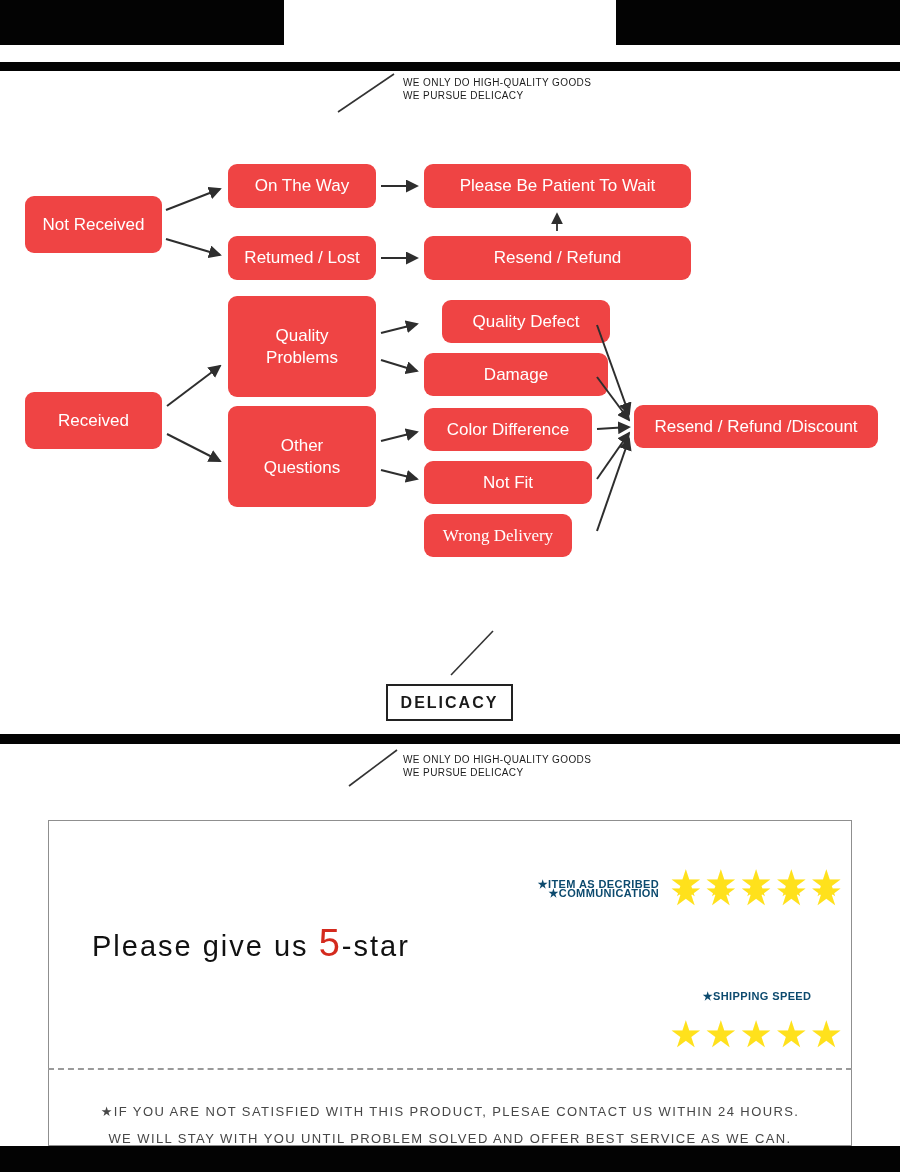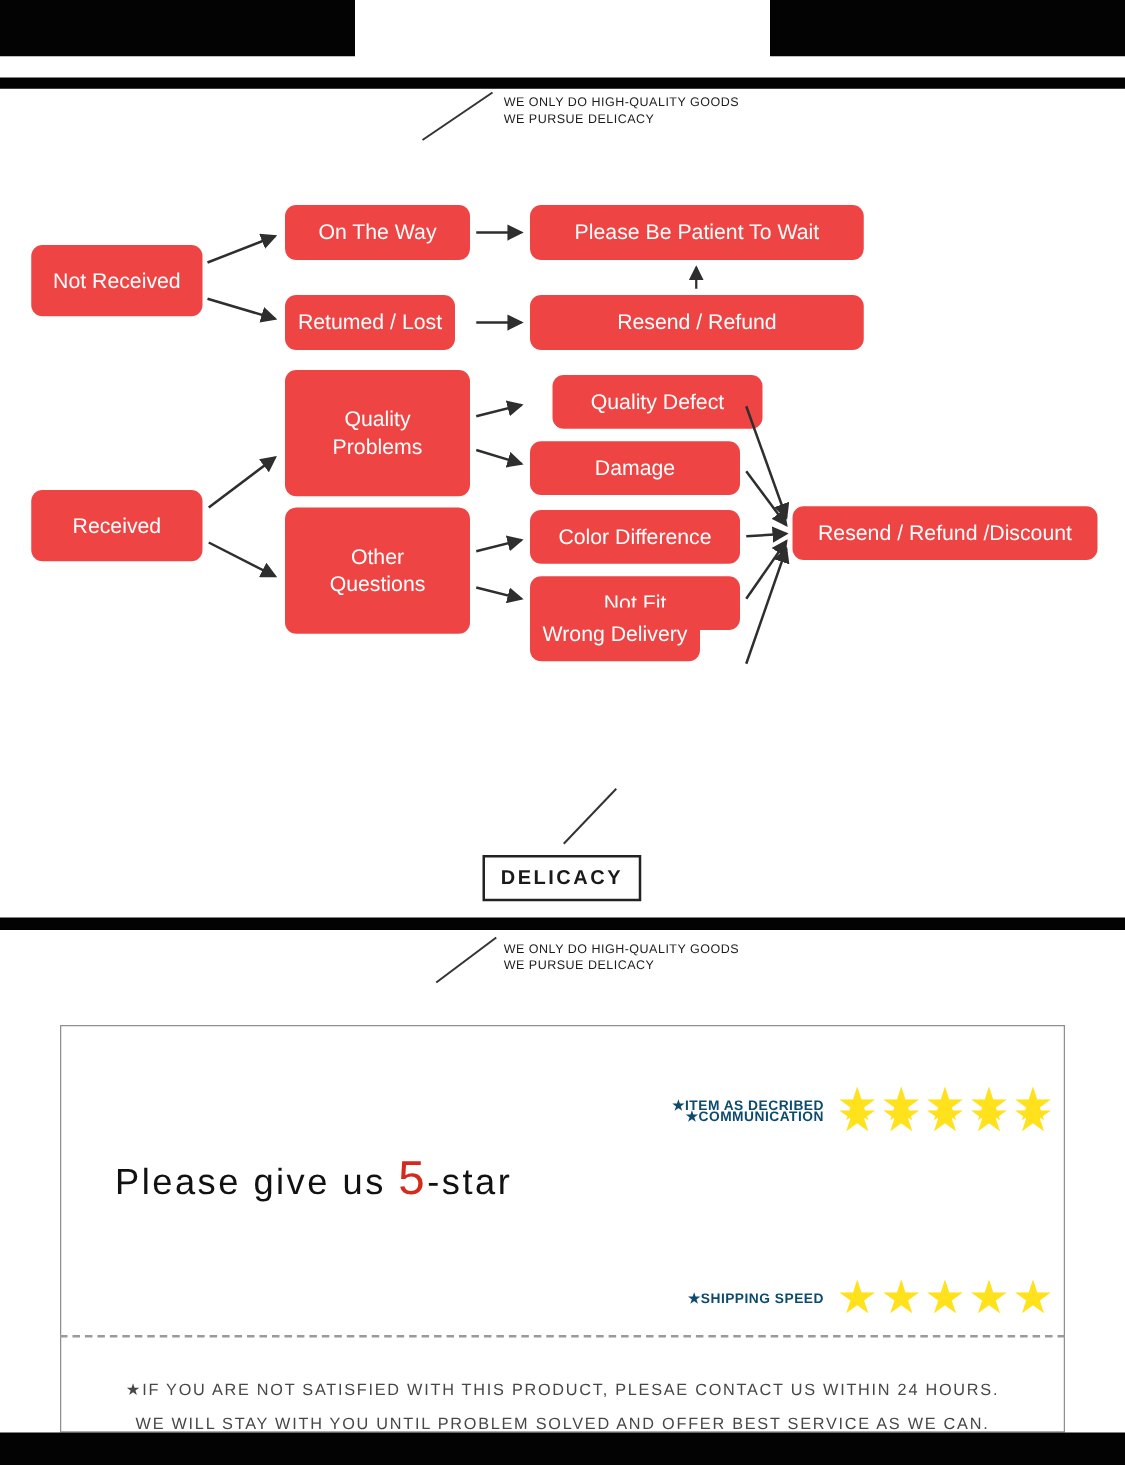"Retumed / Lost" .b-returned { width: 136px -> 148px }
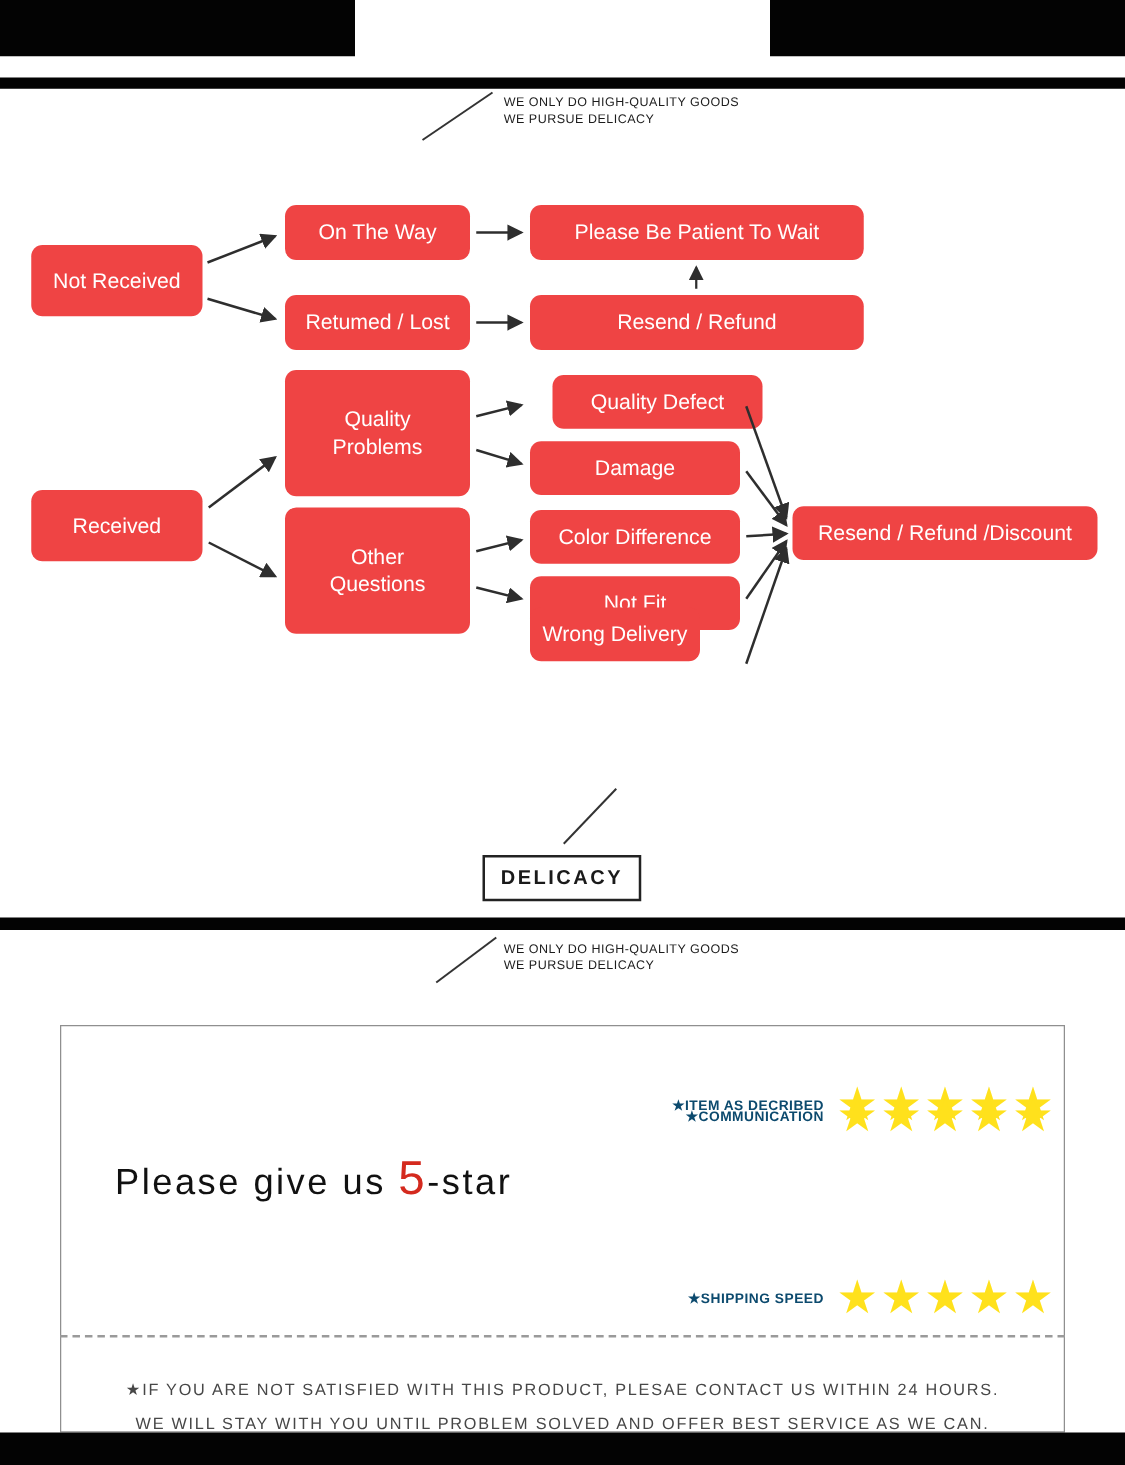"Damage" .b-damage { width: 168px -> 184px }
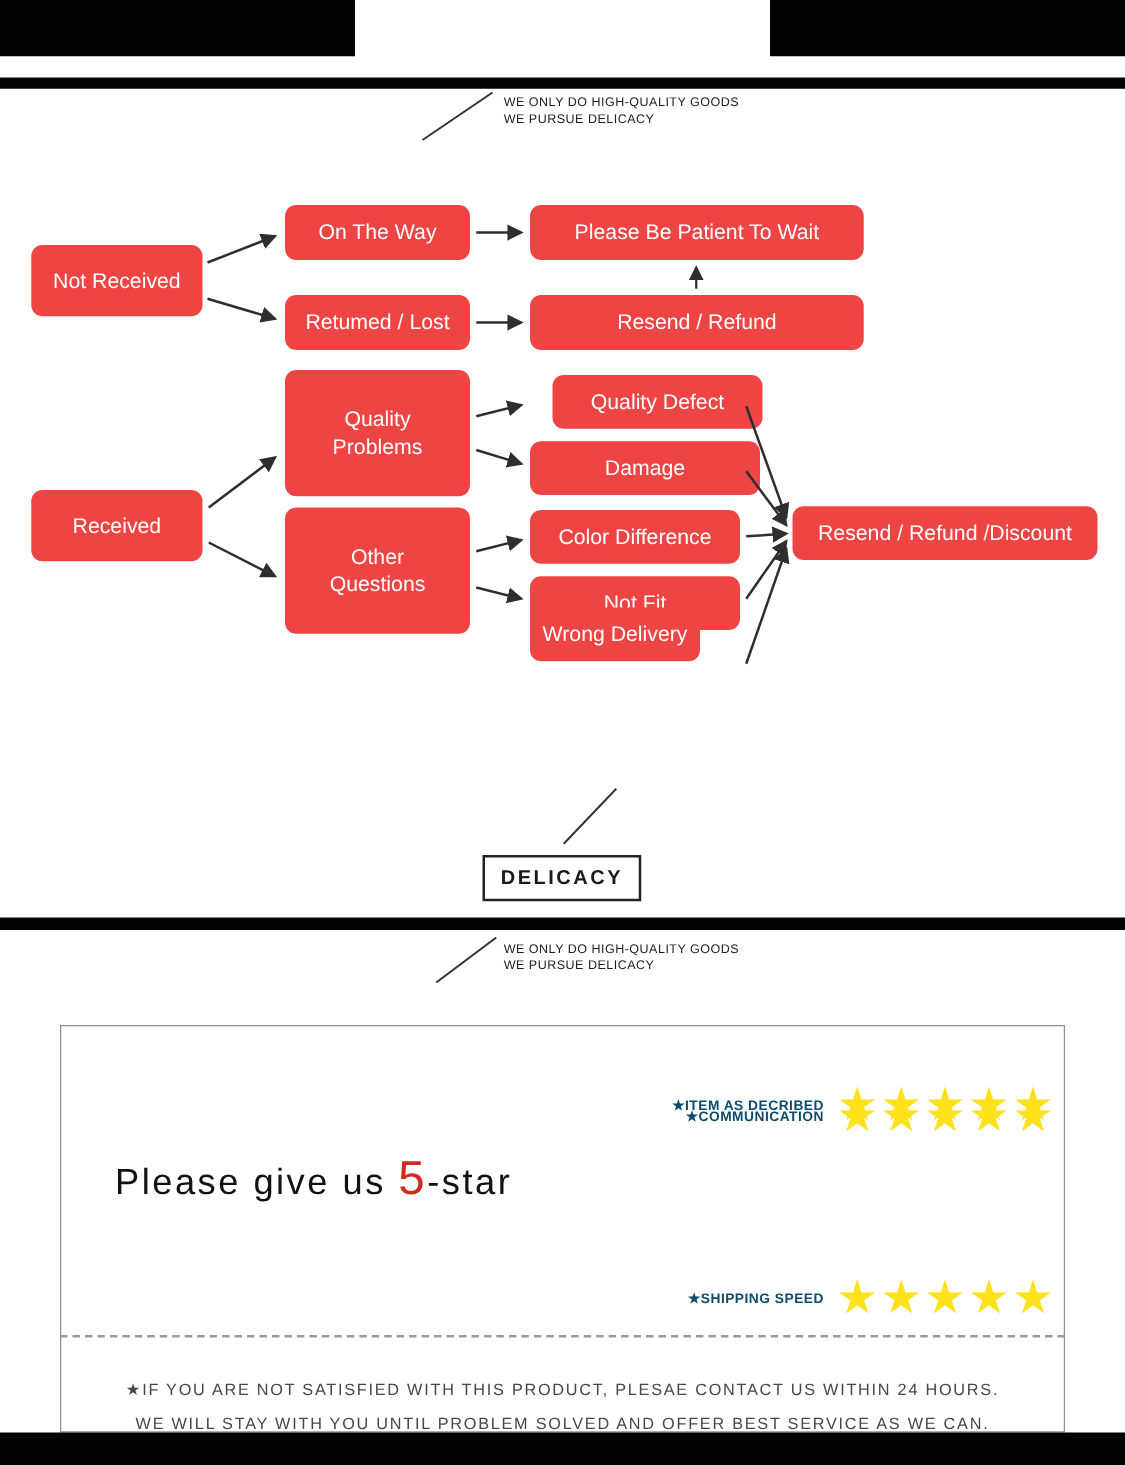"Wrong Delivery" .b-wrong-del { font-family: none -> Liberation Serif, serif; top: 486px -> 514px; width: 136px -> 148px }
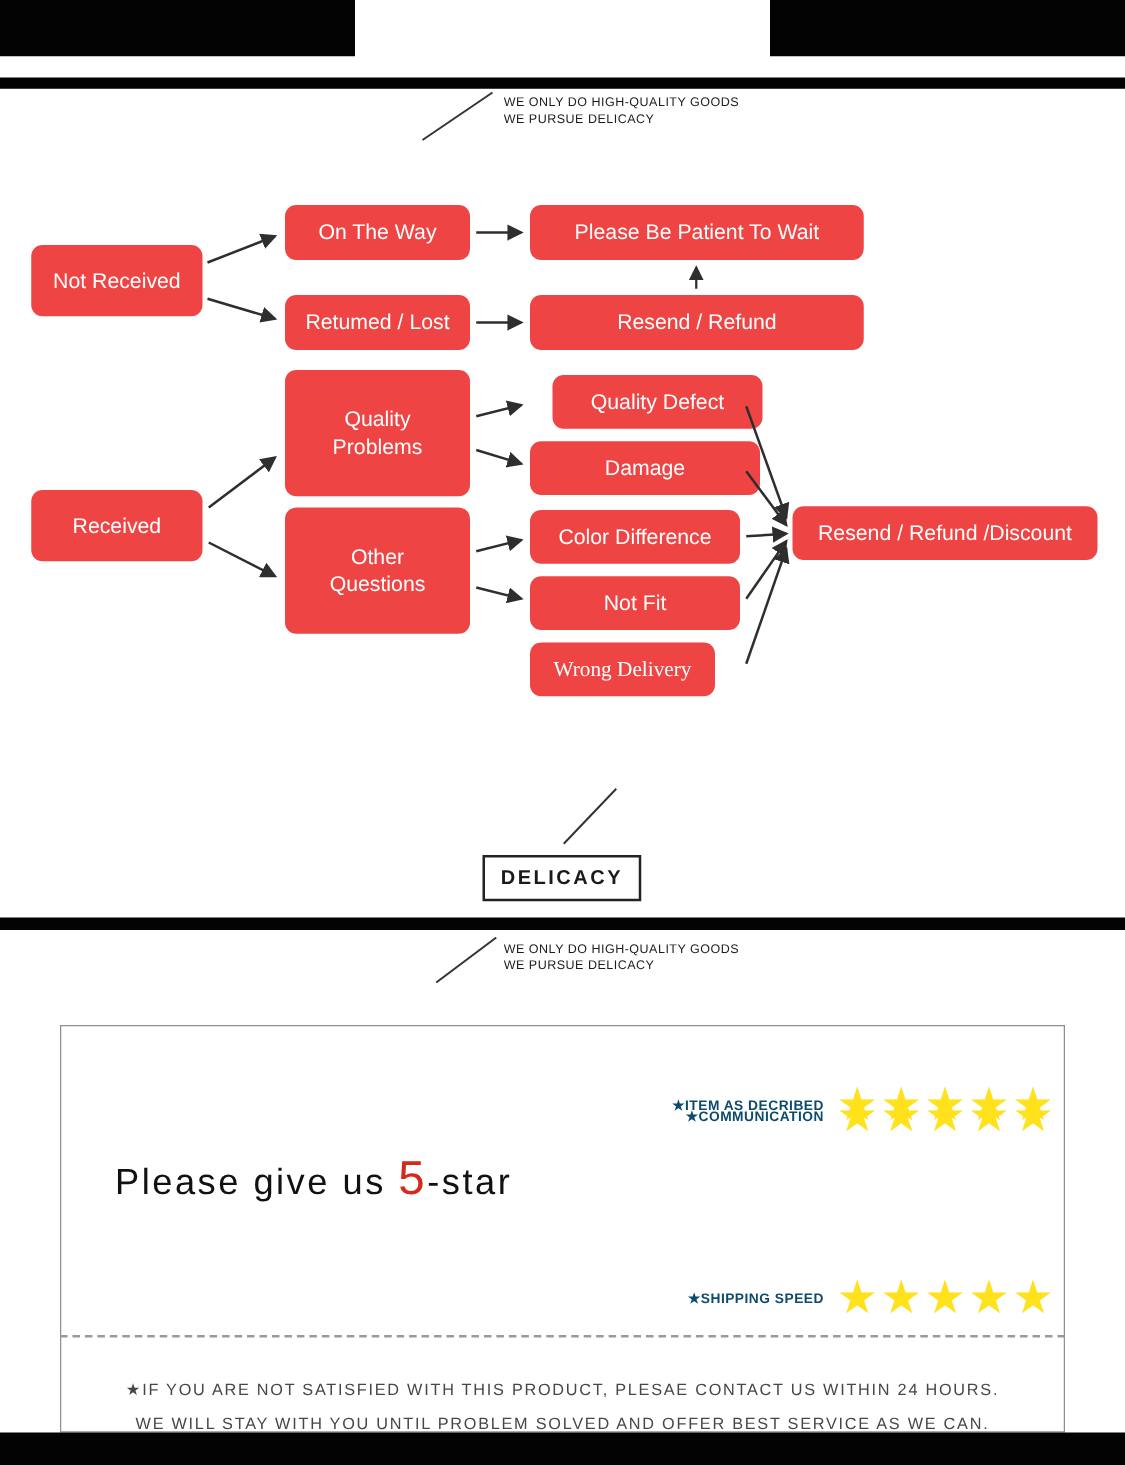"★SHIPPING SPEED" .rr-3 { flex-direction: none -> column; top: 1016px -> 990px }
